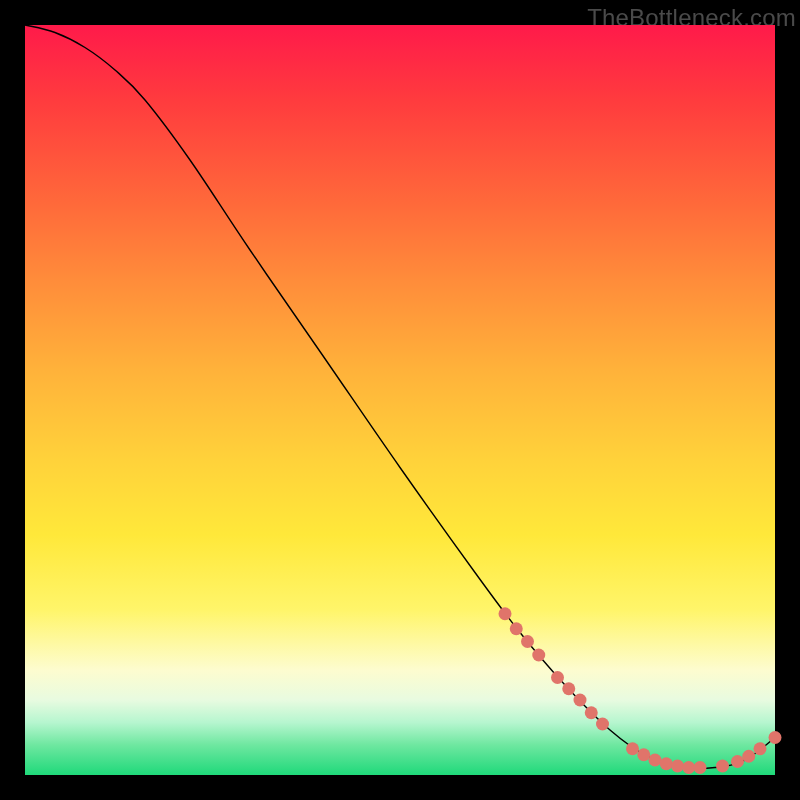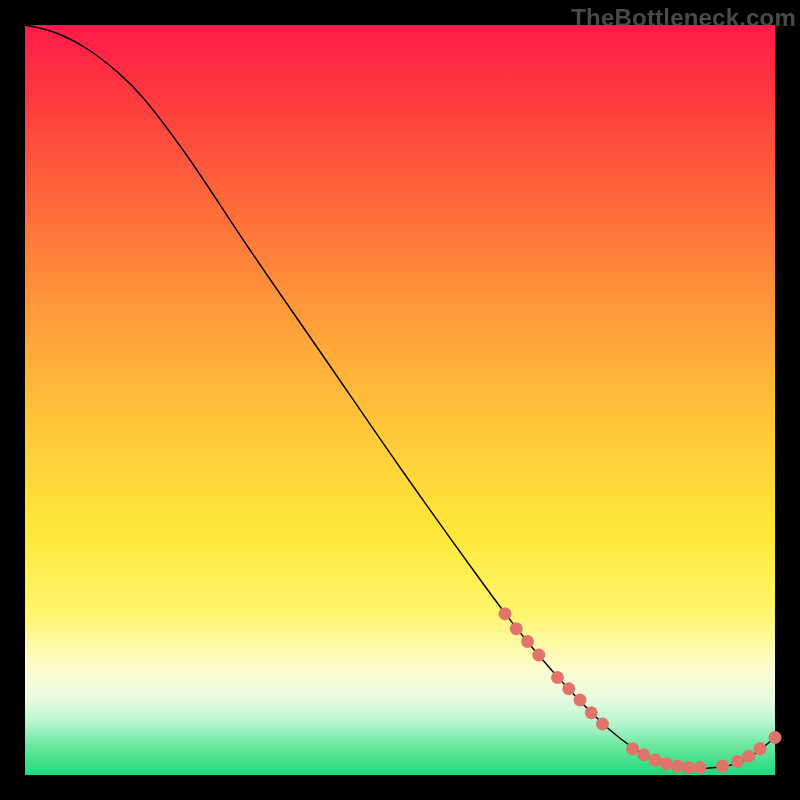"TheBottleneck.com" .watermark { font-weight: 700 -> 400 }
